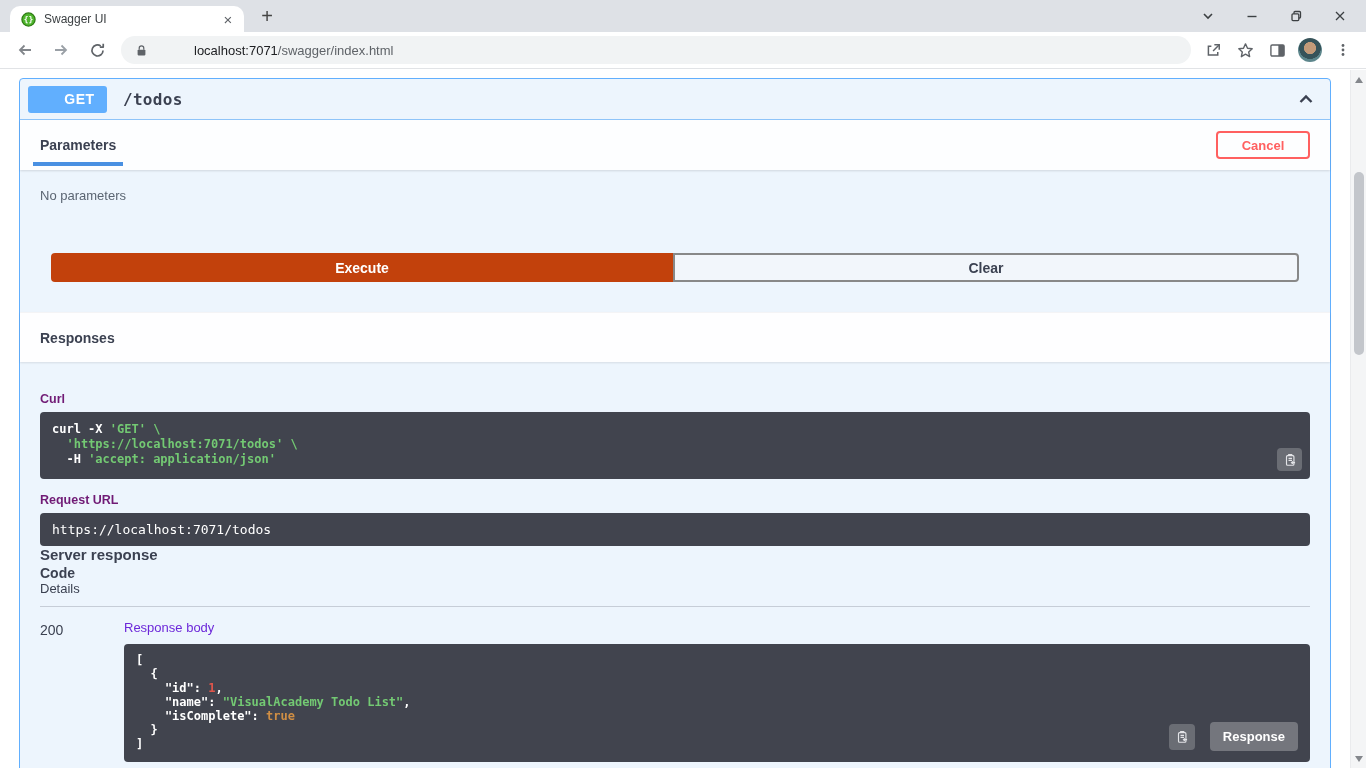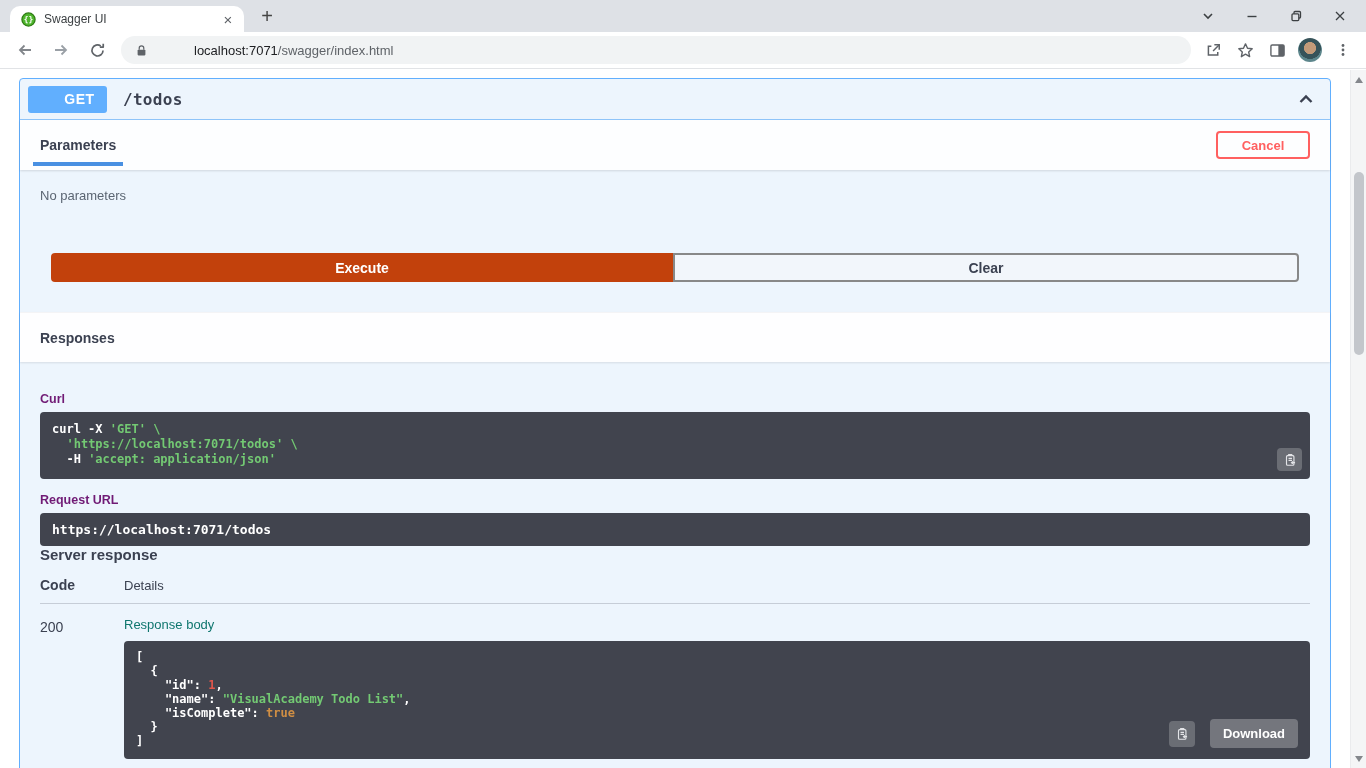"https://localhost:7071/todos" .url-block { font-weight: 700 -> 400 }
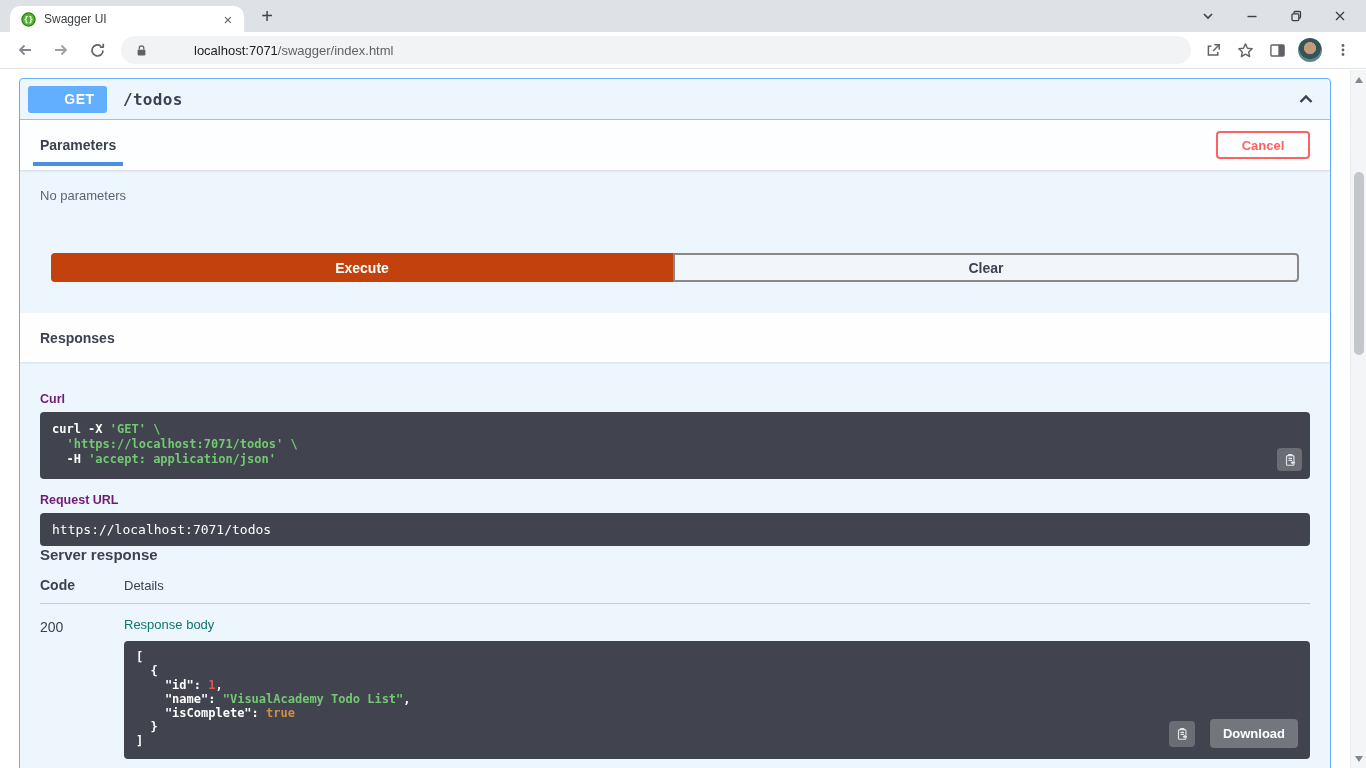"Code" .tbl-head { align-items: flex-end -> flex-start; flex-direction: none -> column; margin-top: 14px -> 2px }
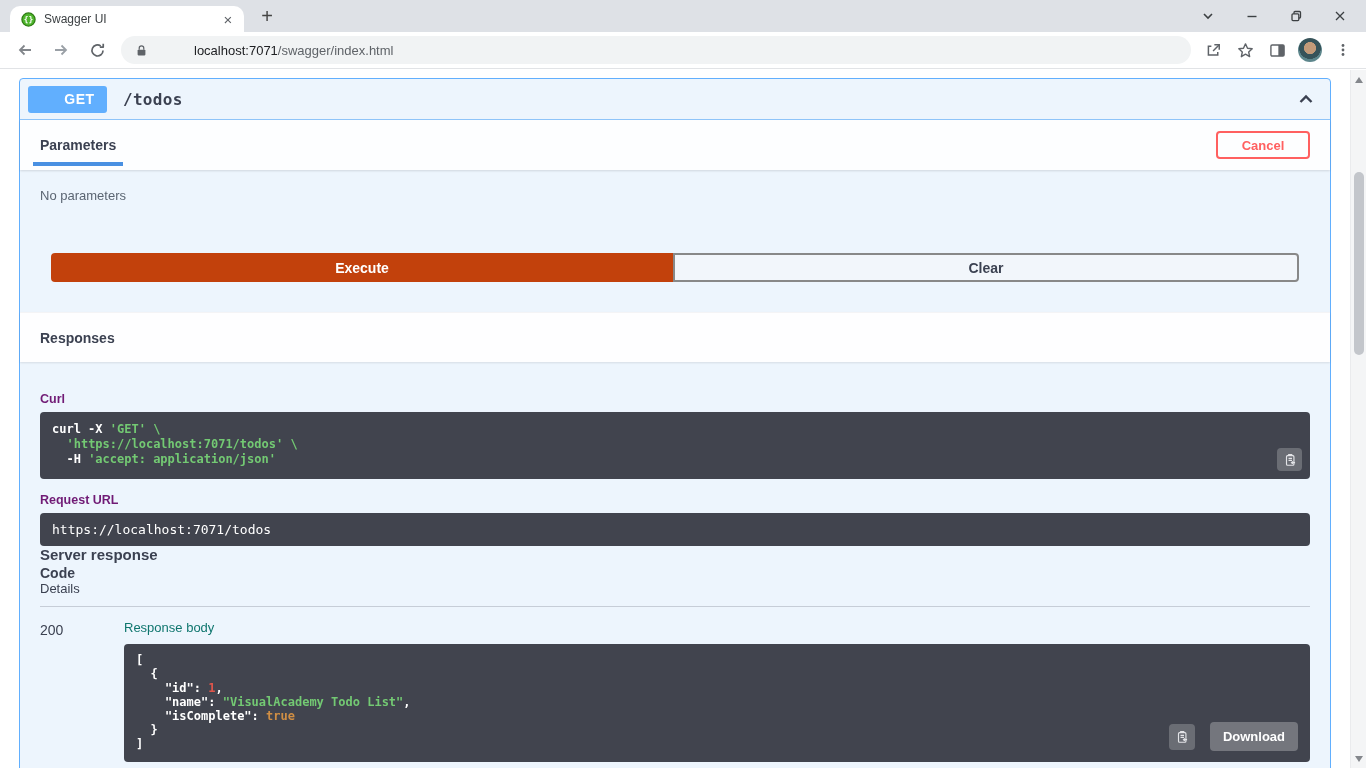"Response body" .rb-label { color: #0f766e -> #6d28d9 }
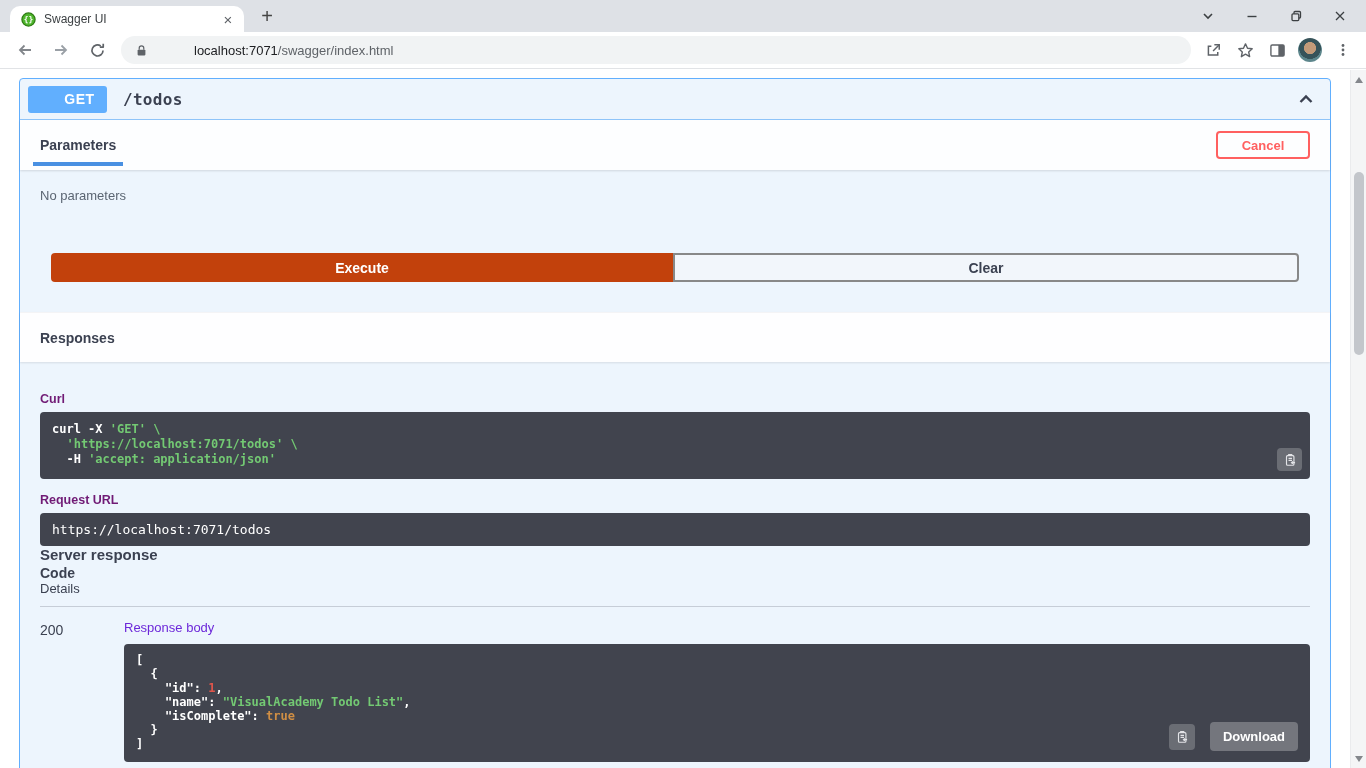"Download" button.dl-btn { text: Download -> Response }
